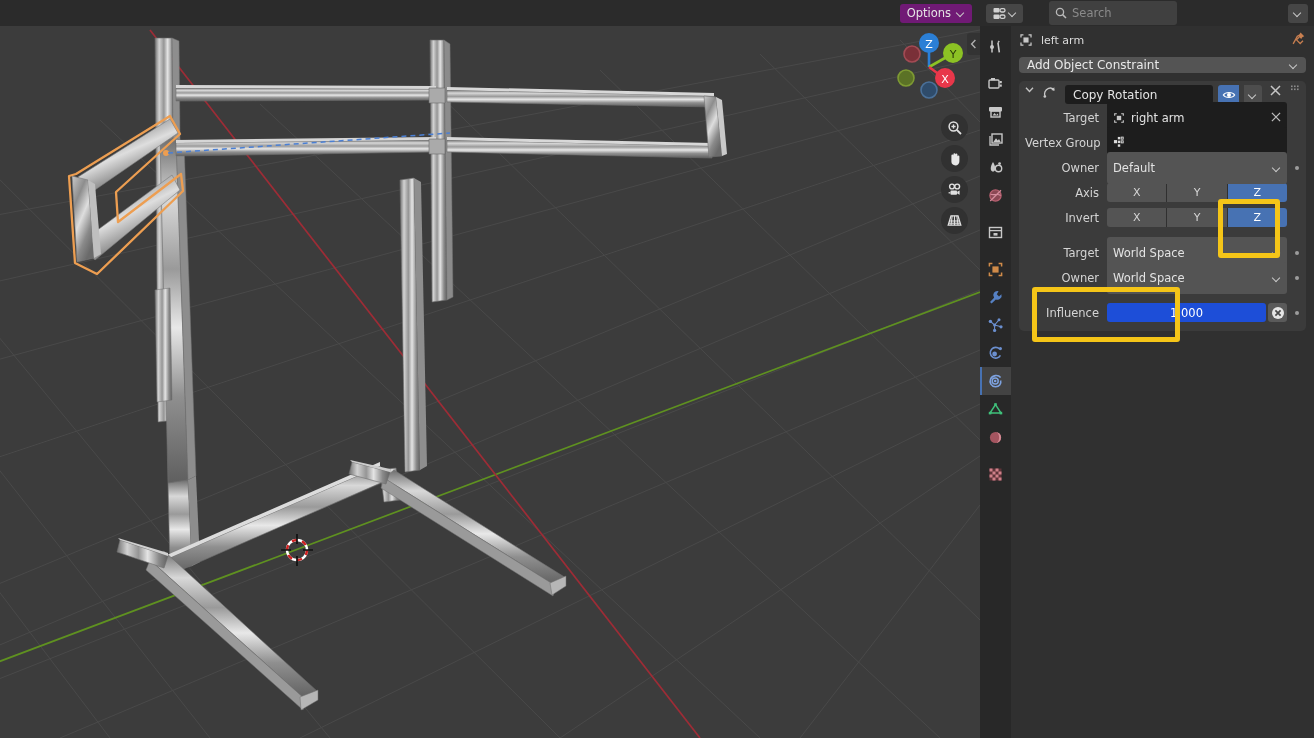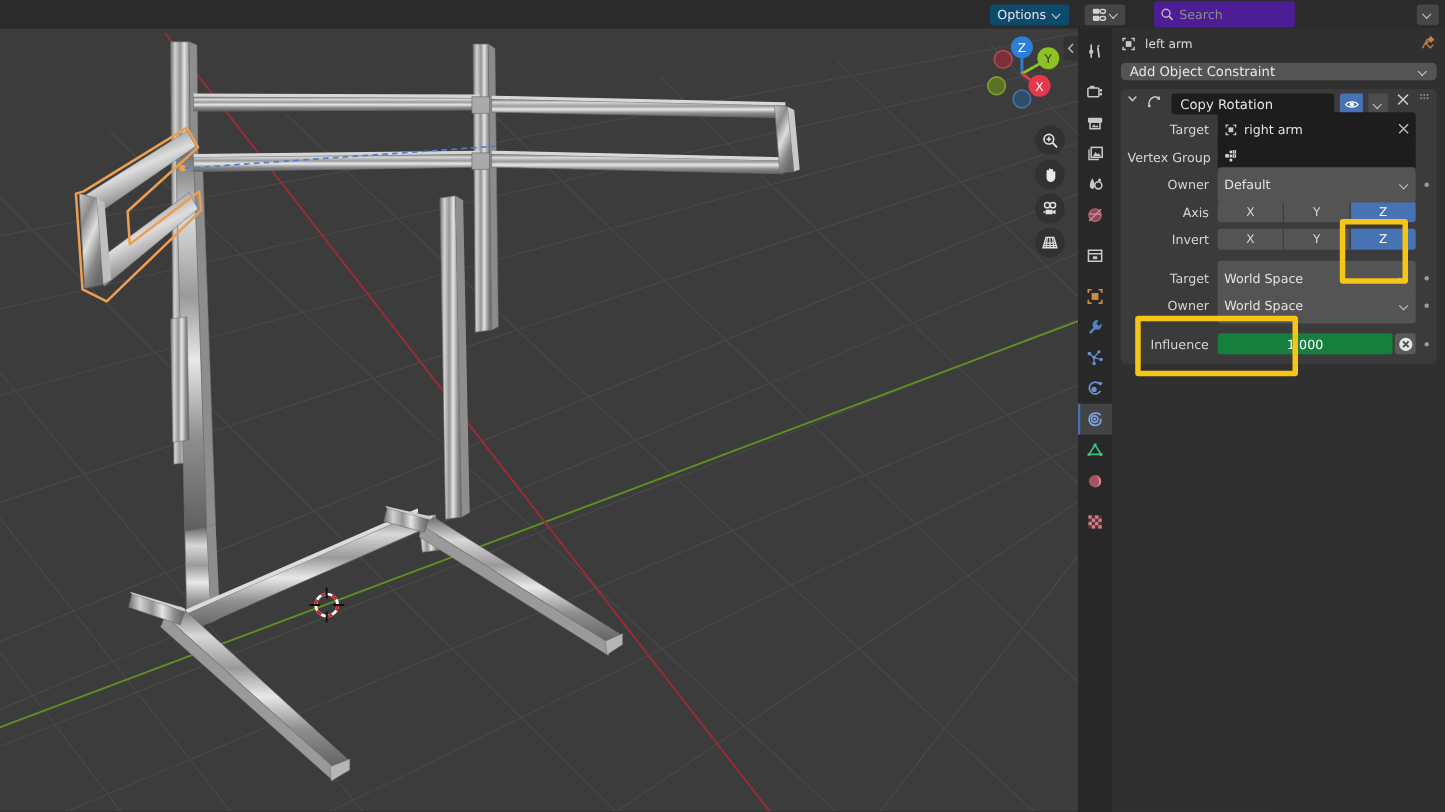"Options" .vp-btn { background: #0c4a6e -> #701a75 }
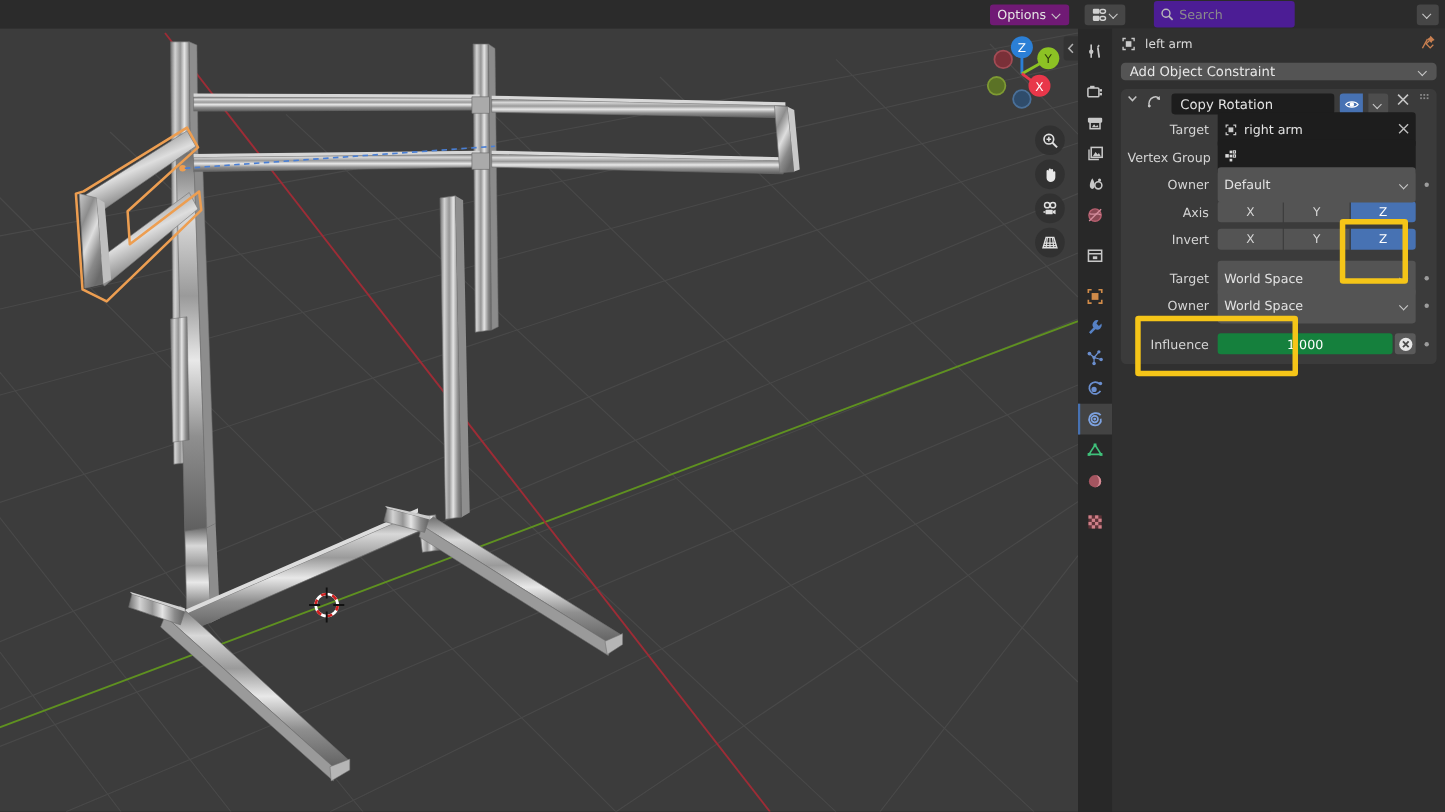"Search" #search-box { background: #4c1d95 -> #404040 }
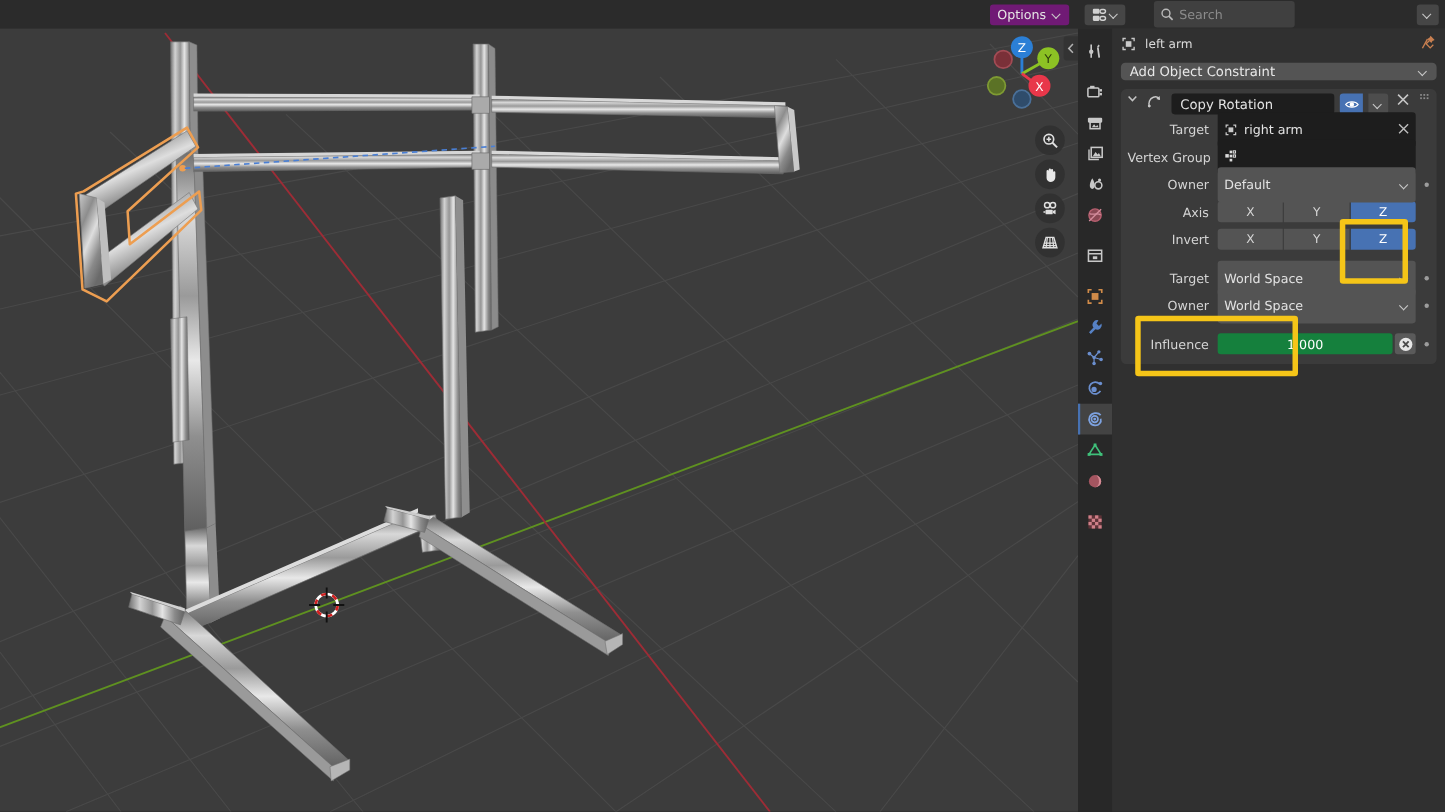"1.000" .slider { background: #15803d -> #1d4ed8 }
